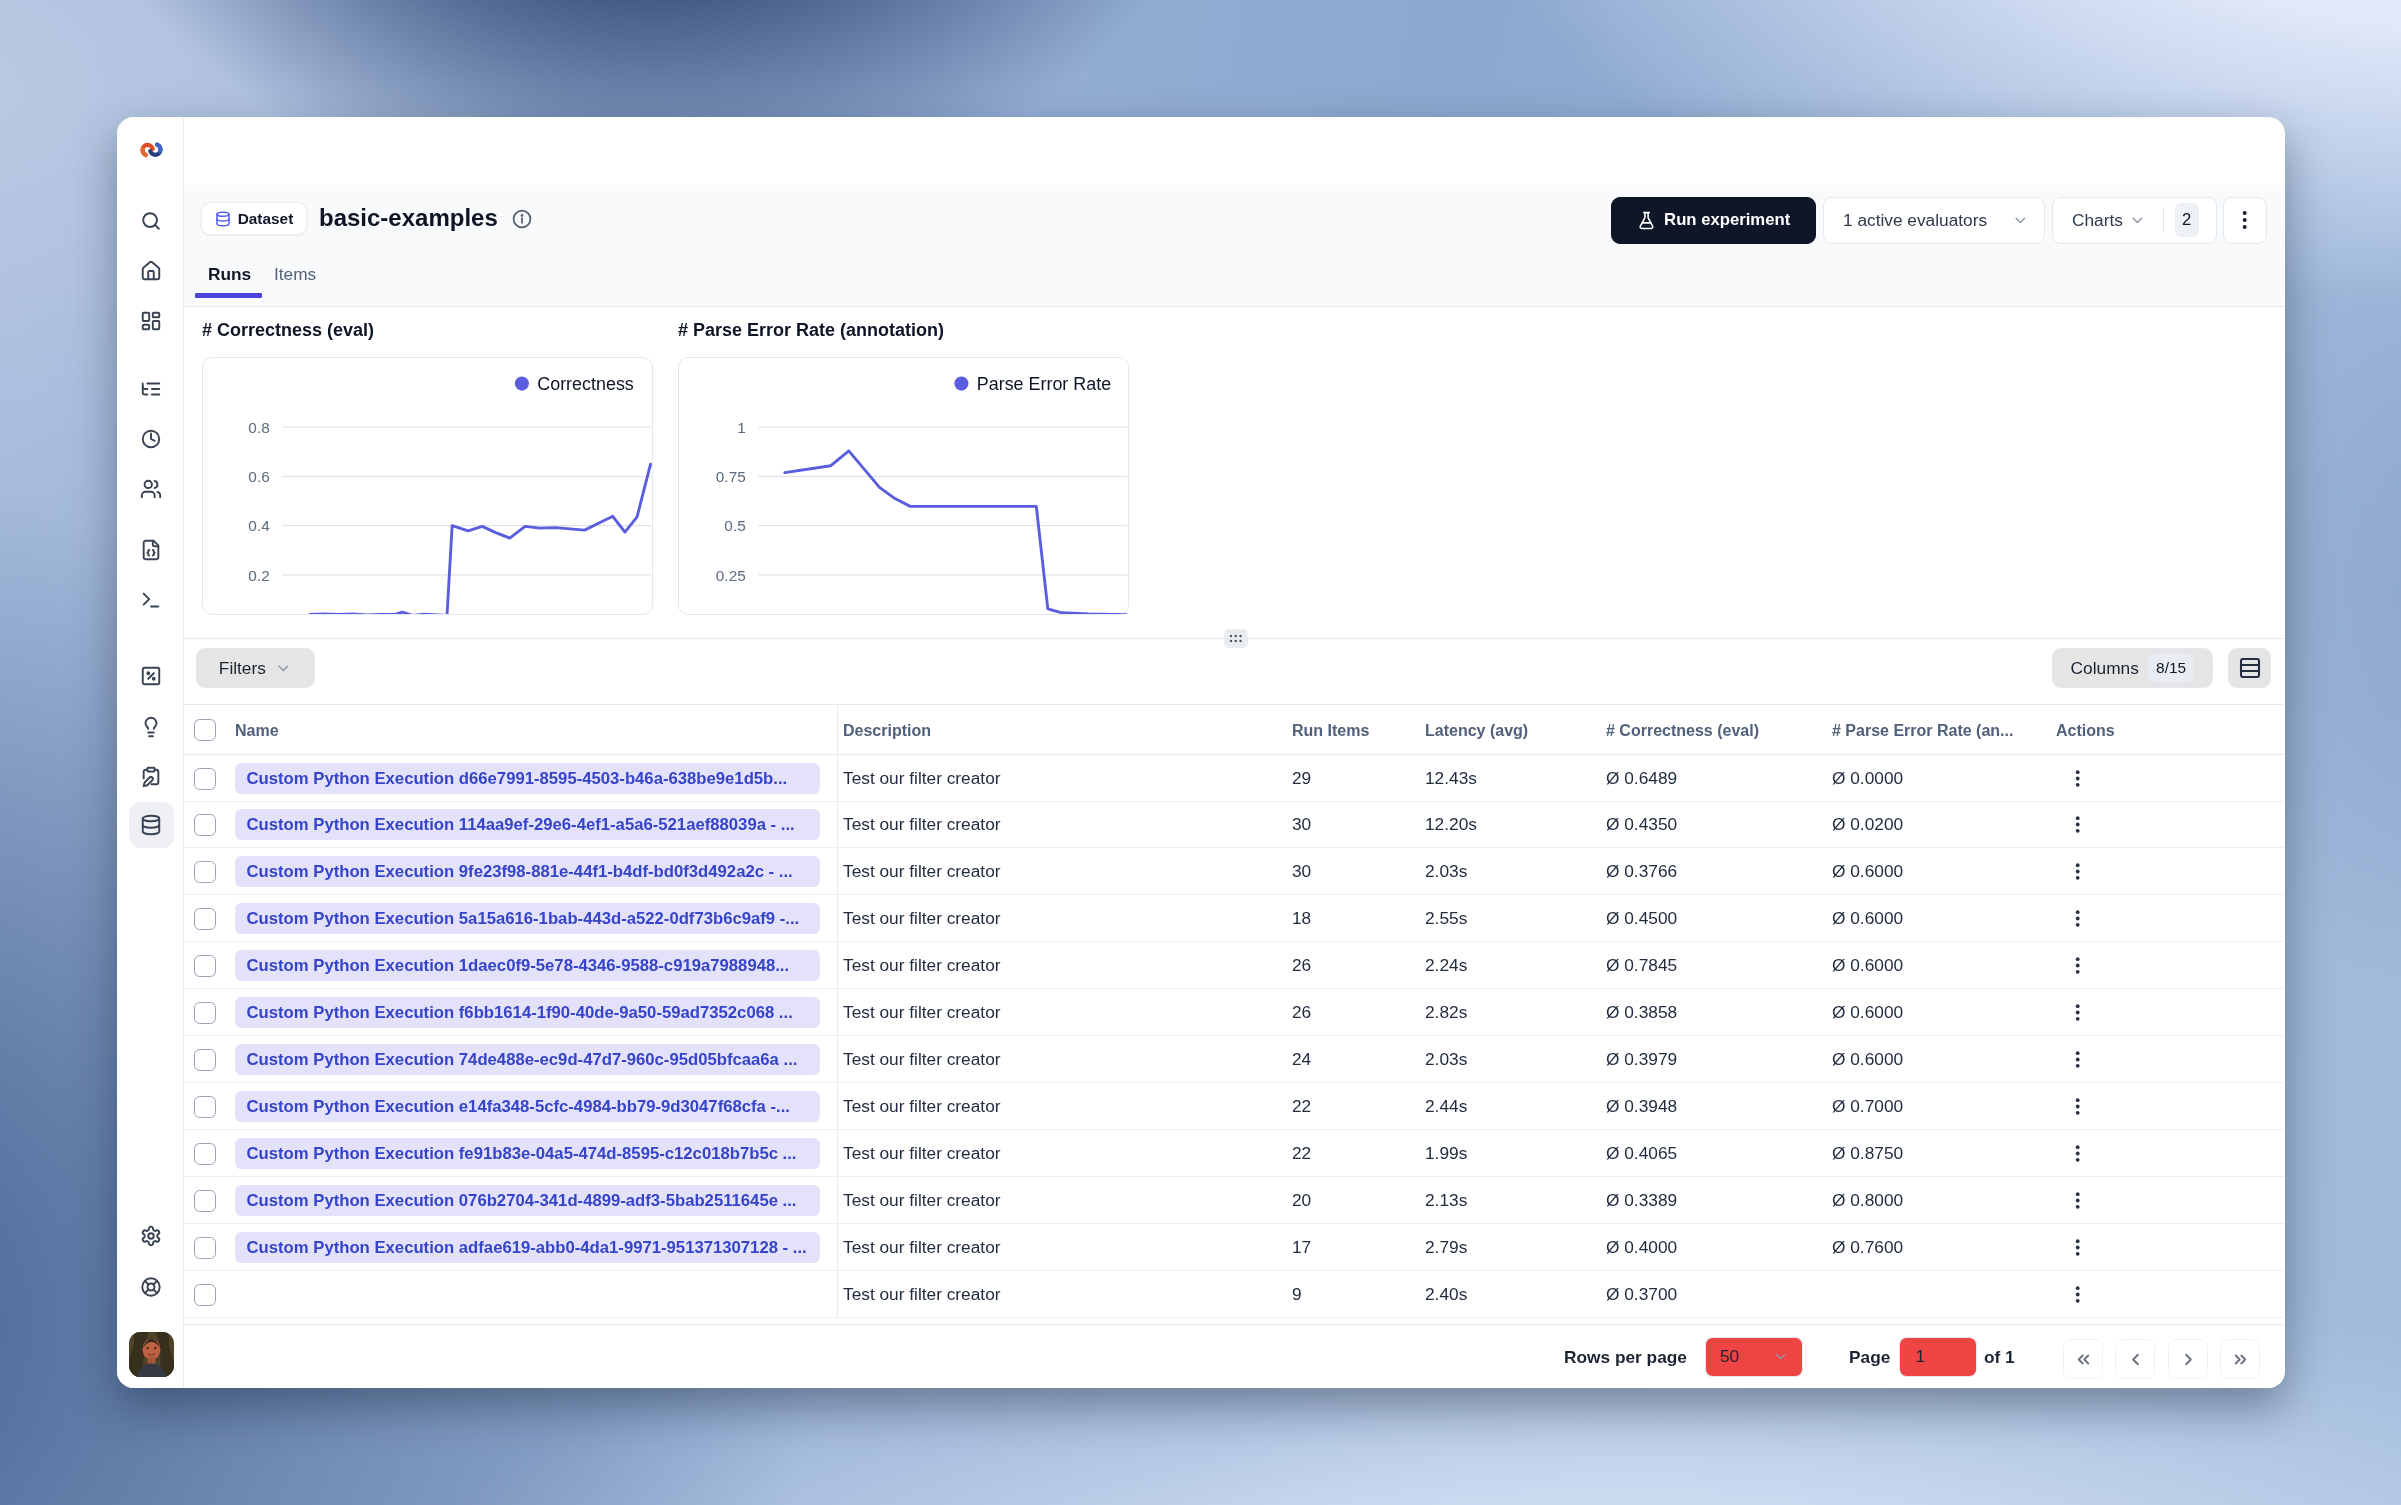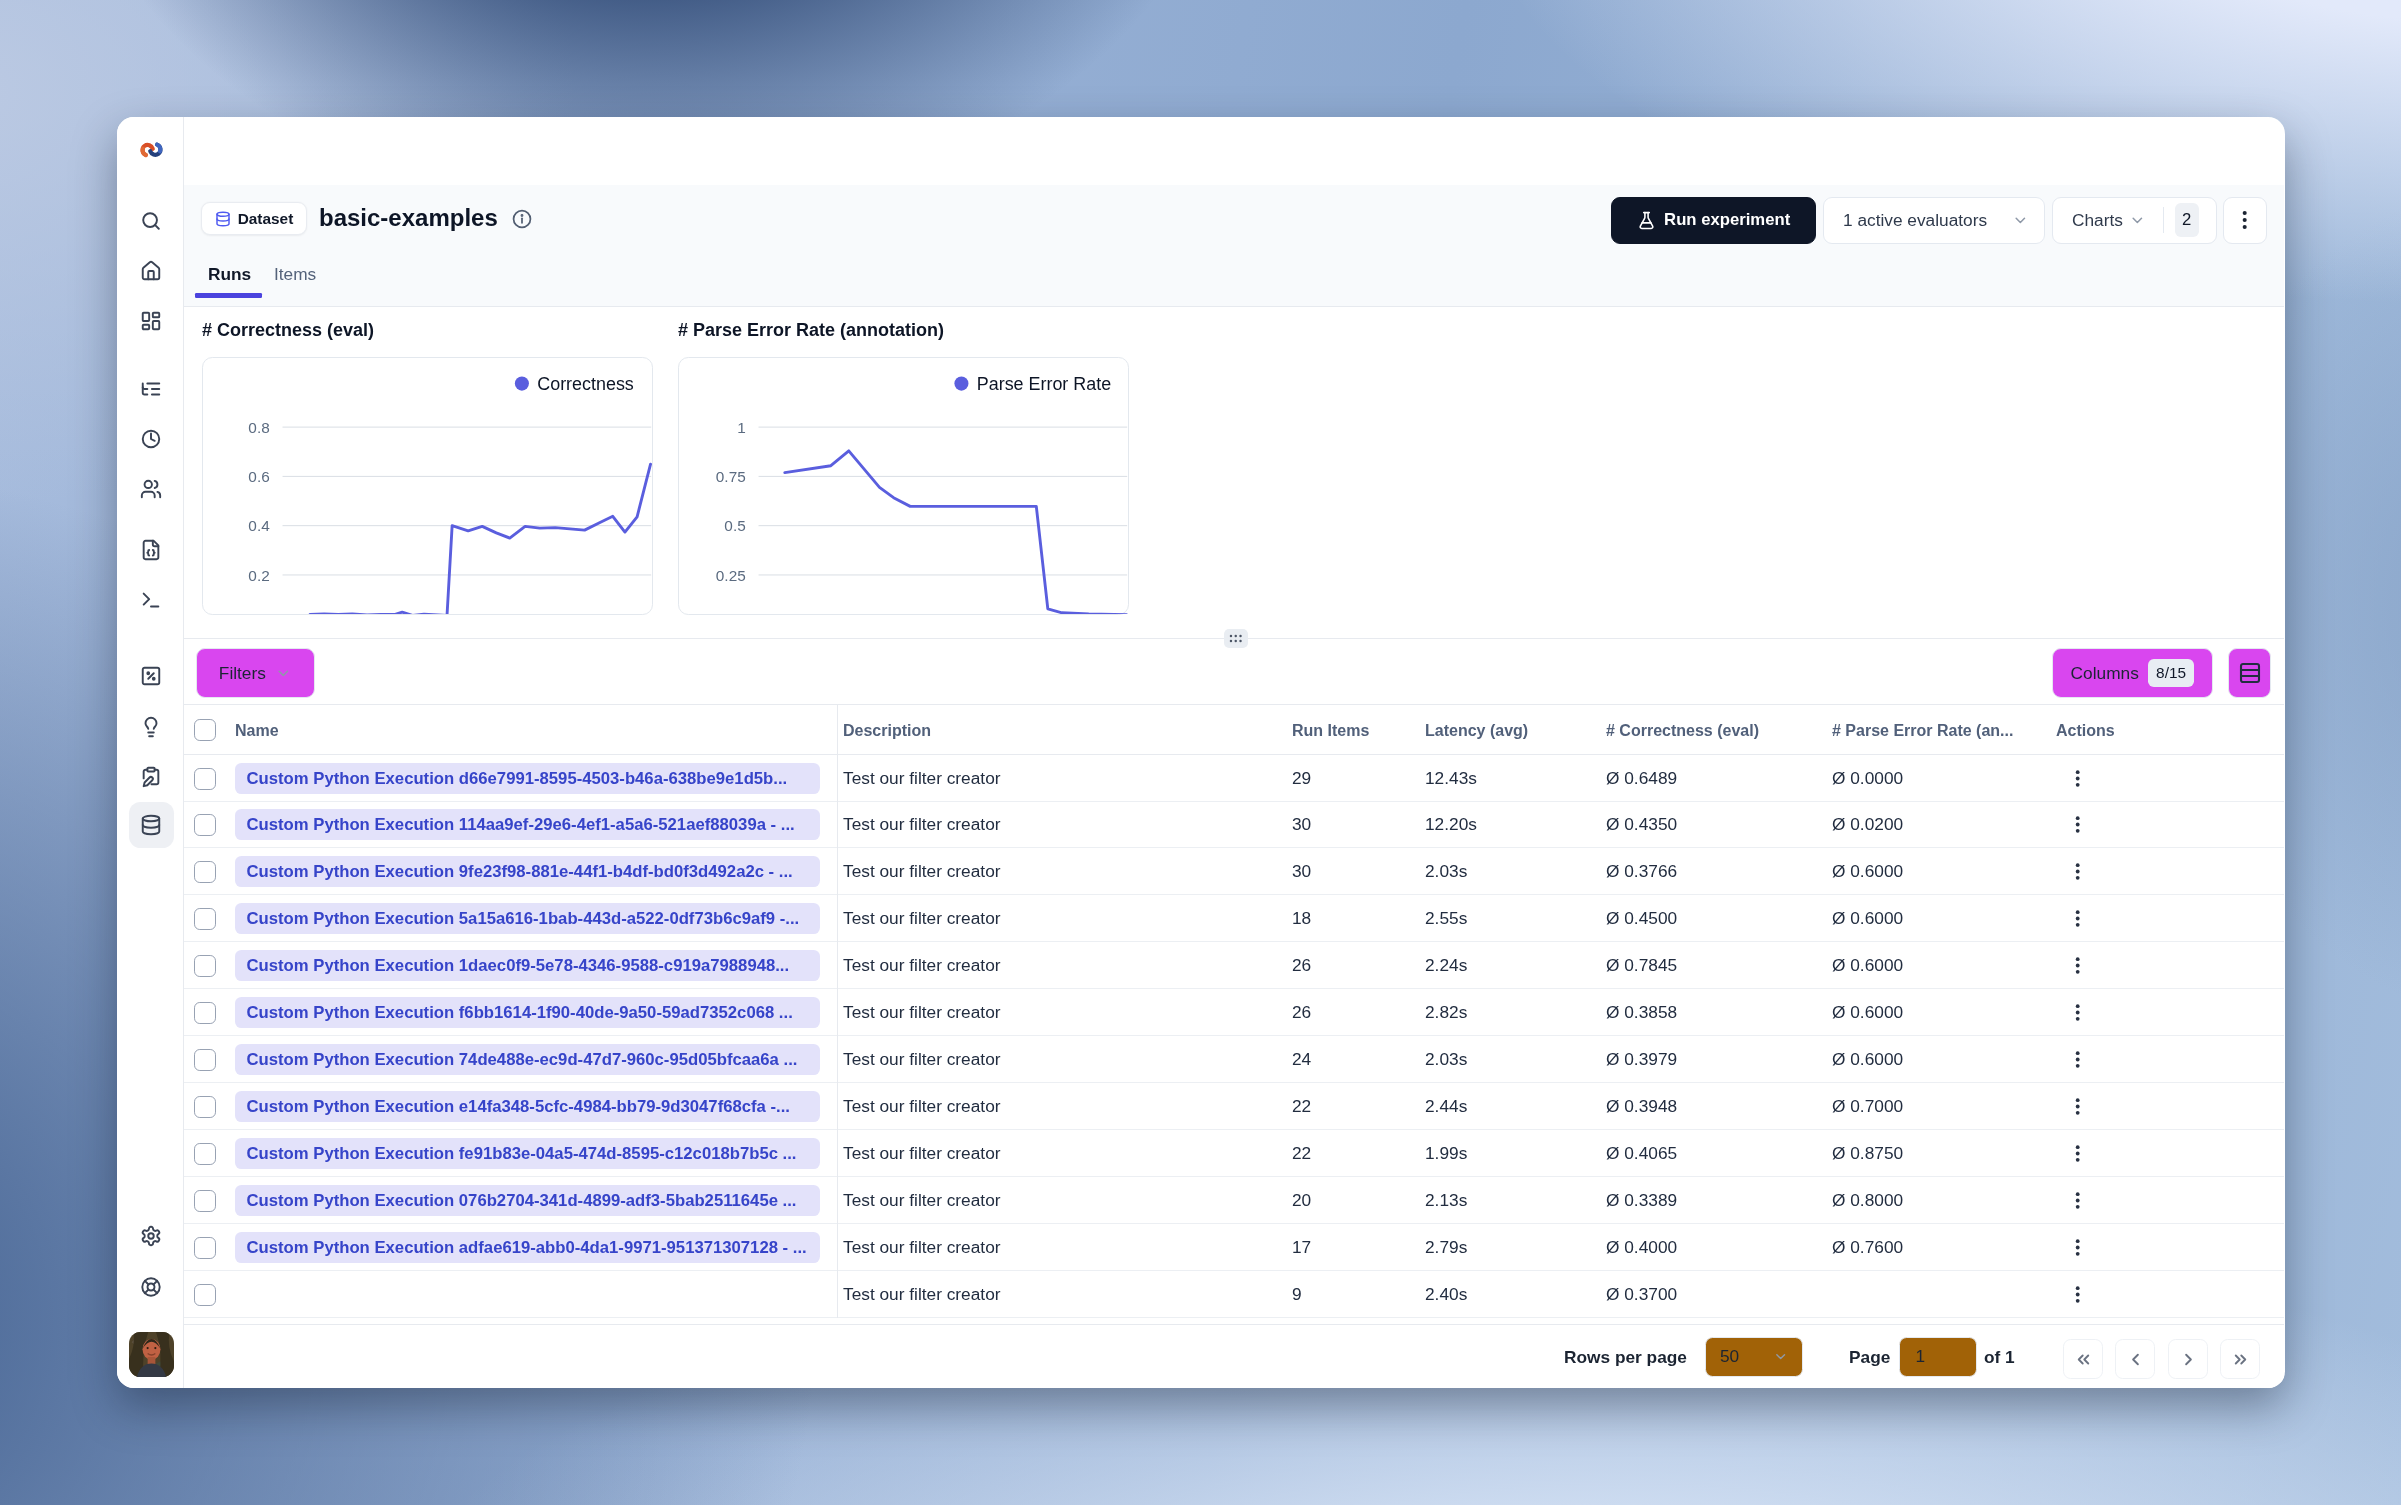"Filters" .fbtn { background: #d946ef -> #e5e5e5; height: 50px -> 40px }
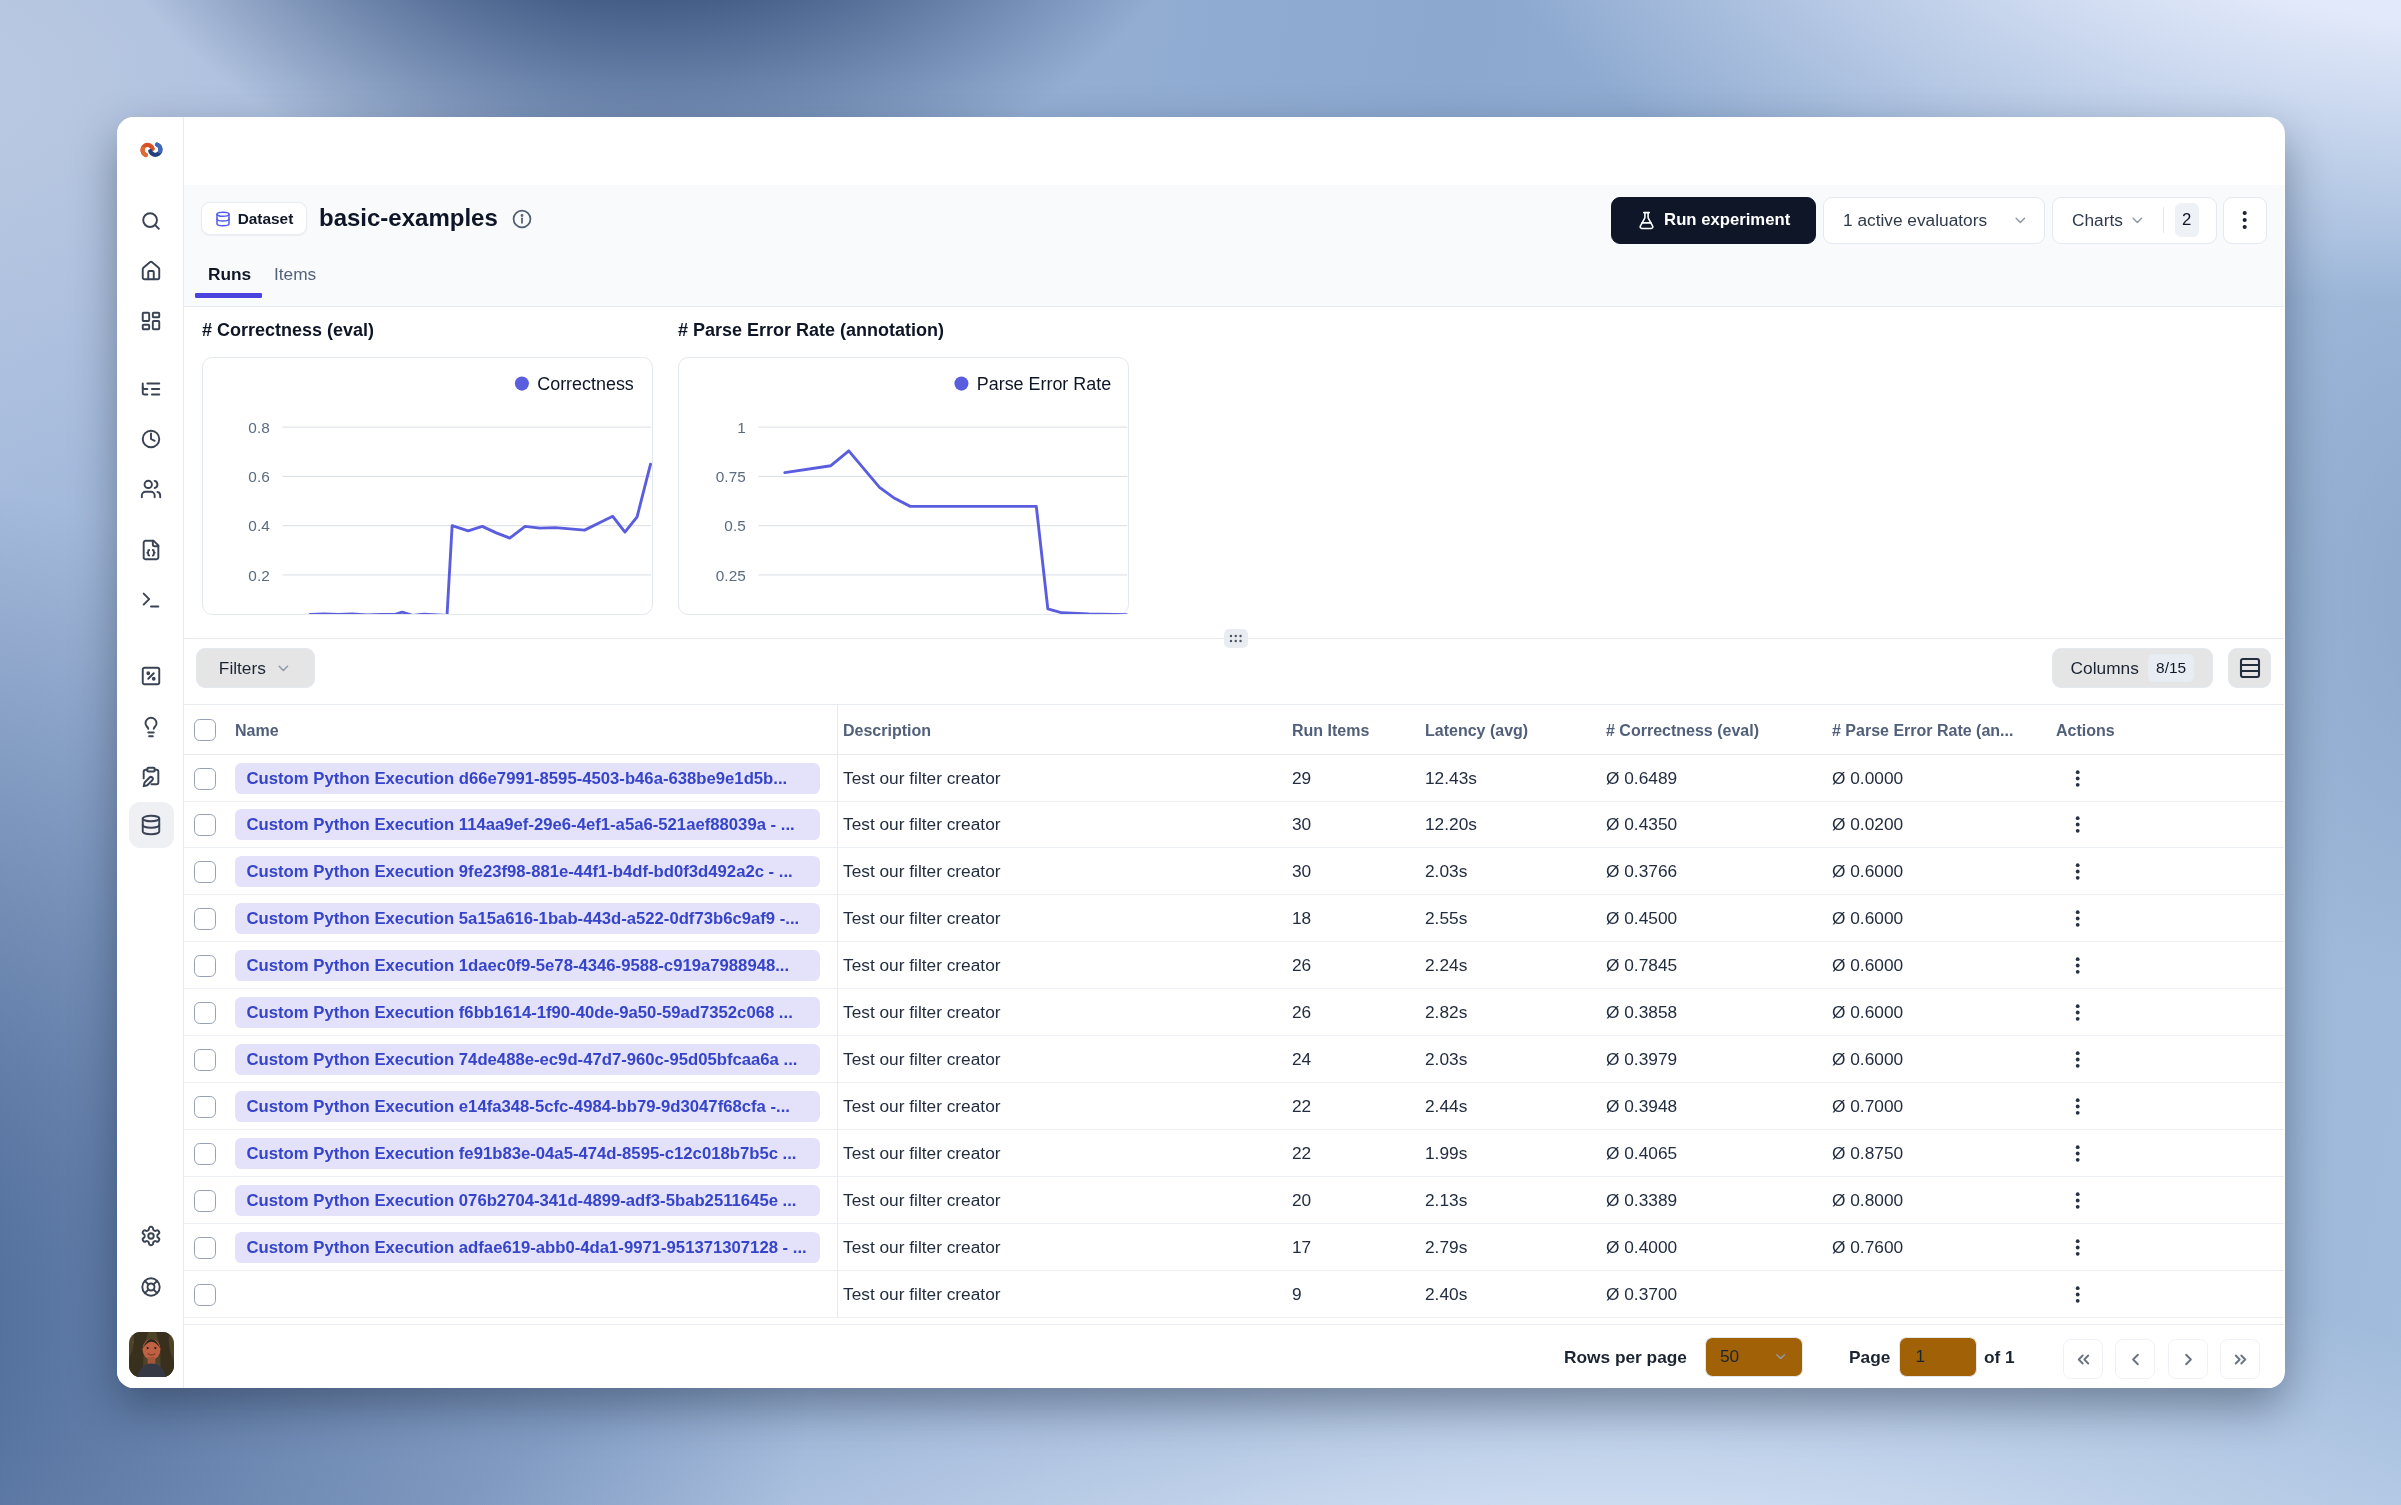"50" .fbox { background: #a16207 -> #ef4444 }
